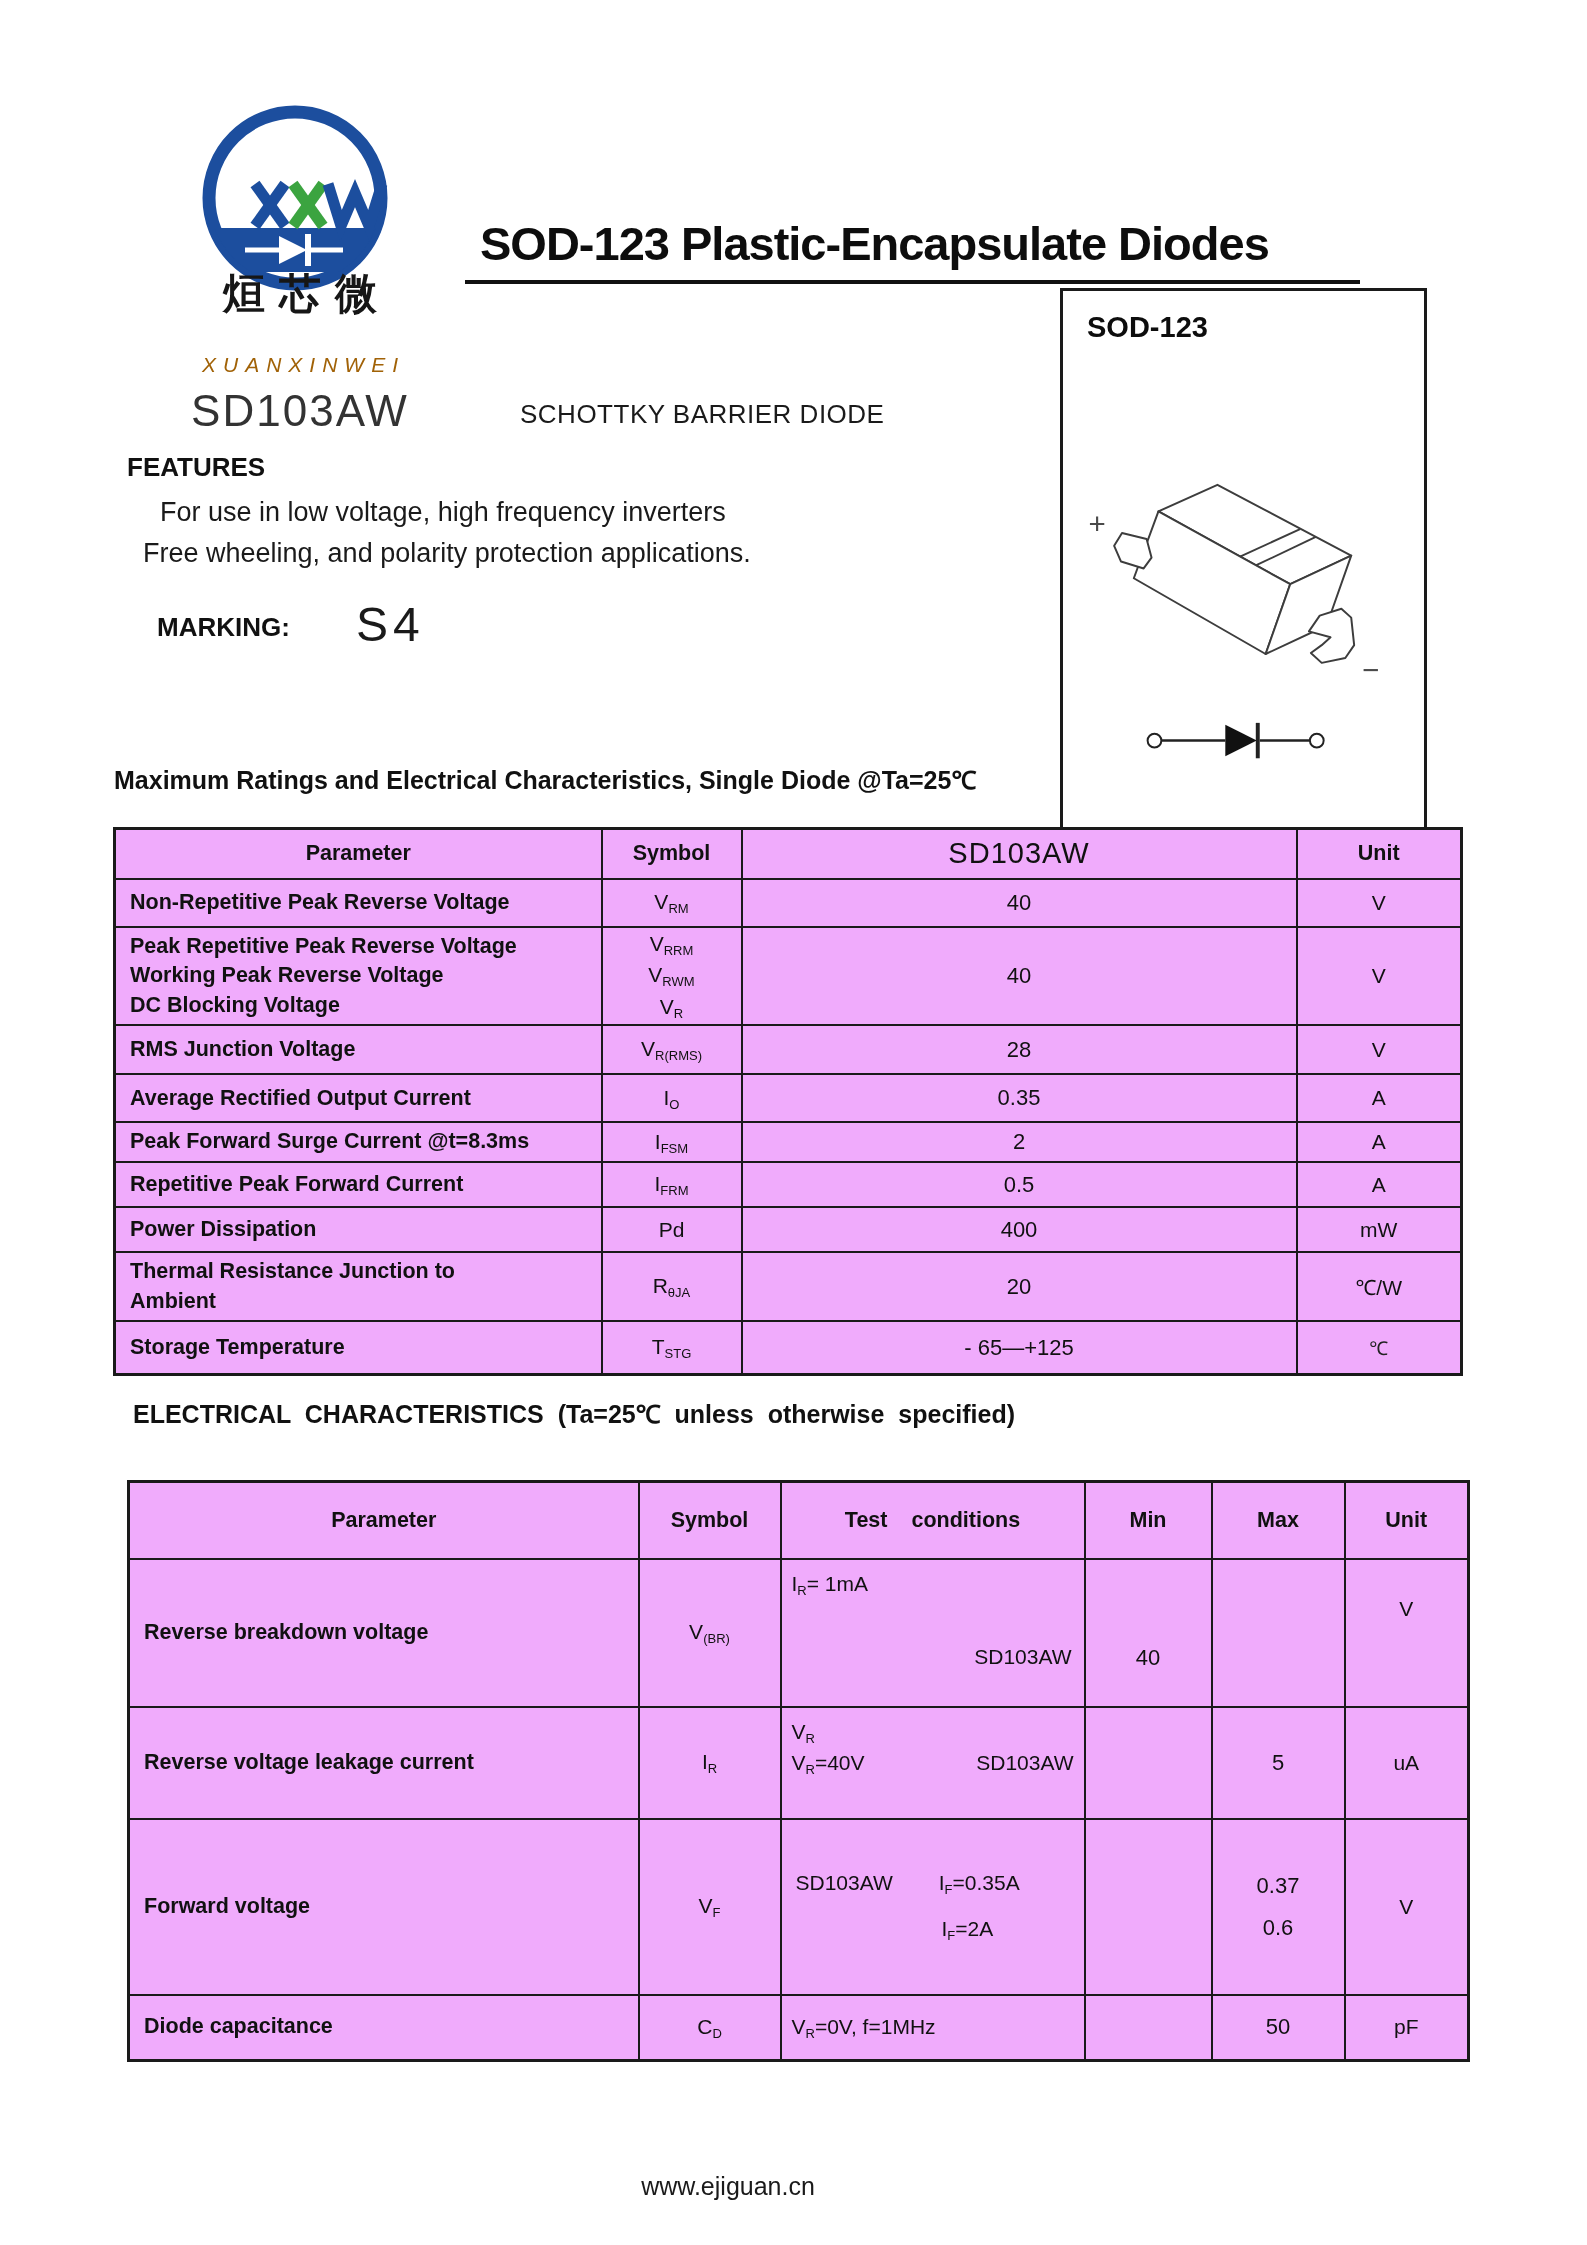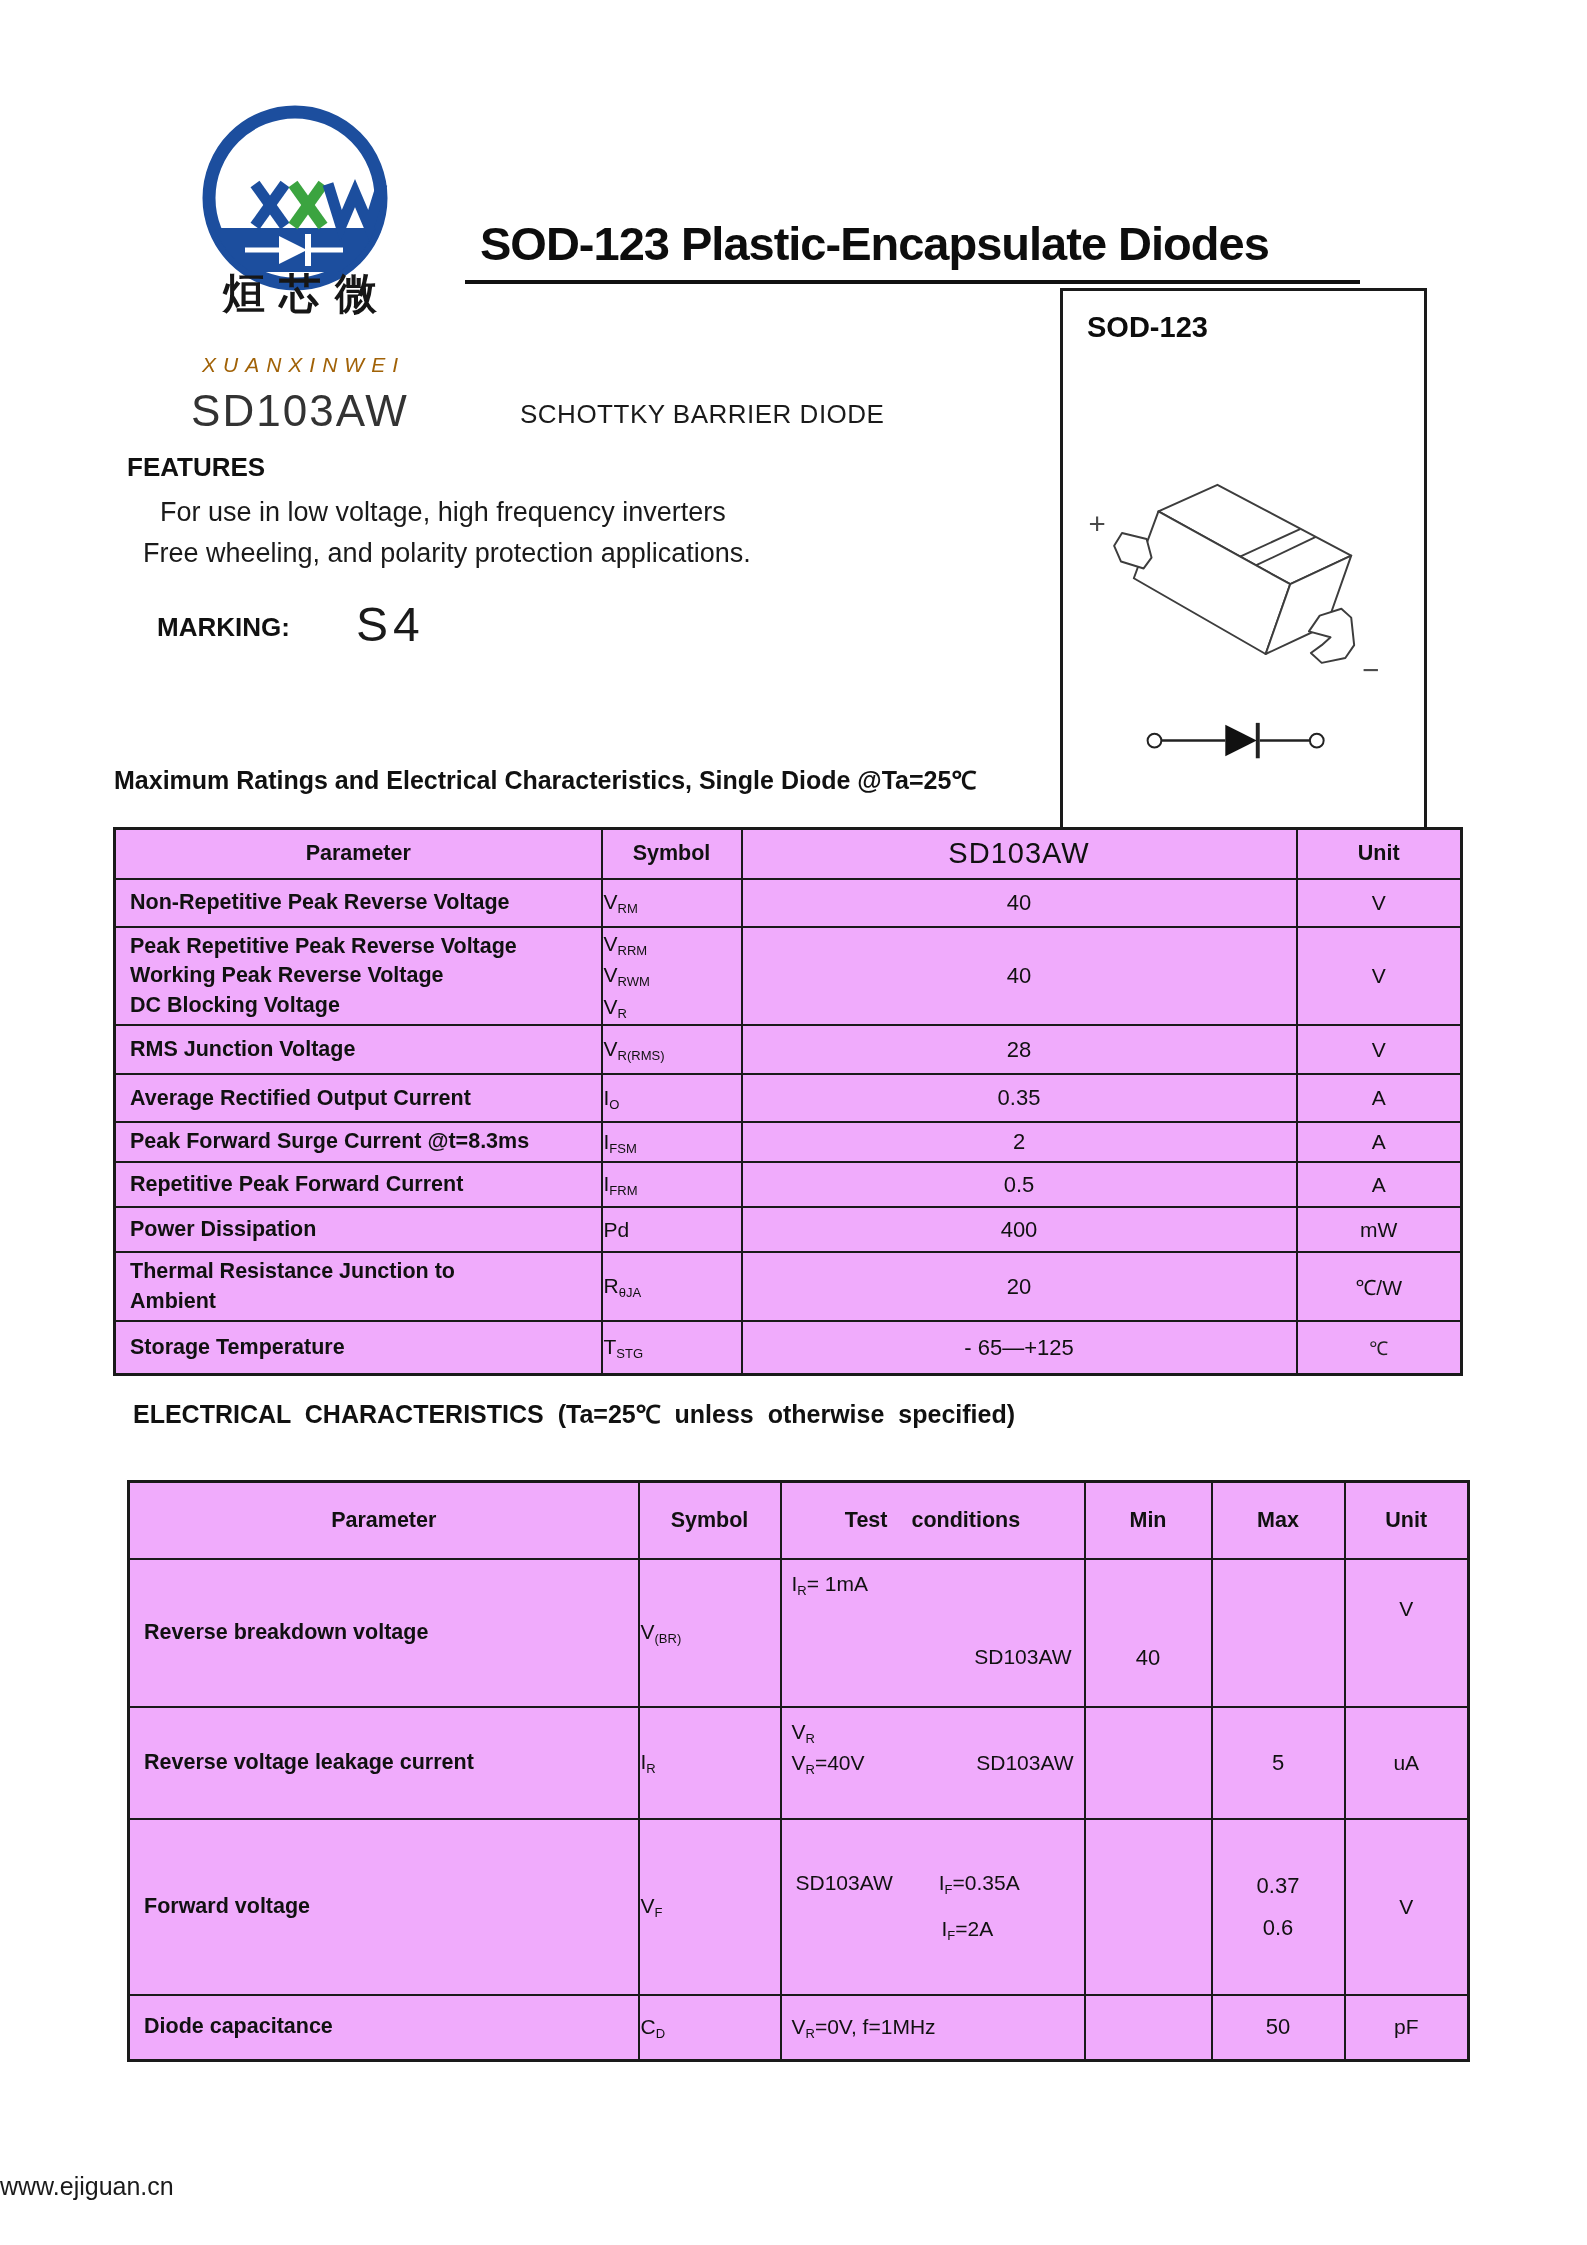"VRM" td.c-sym { text-align: left -> center }
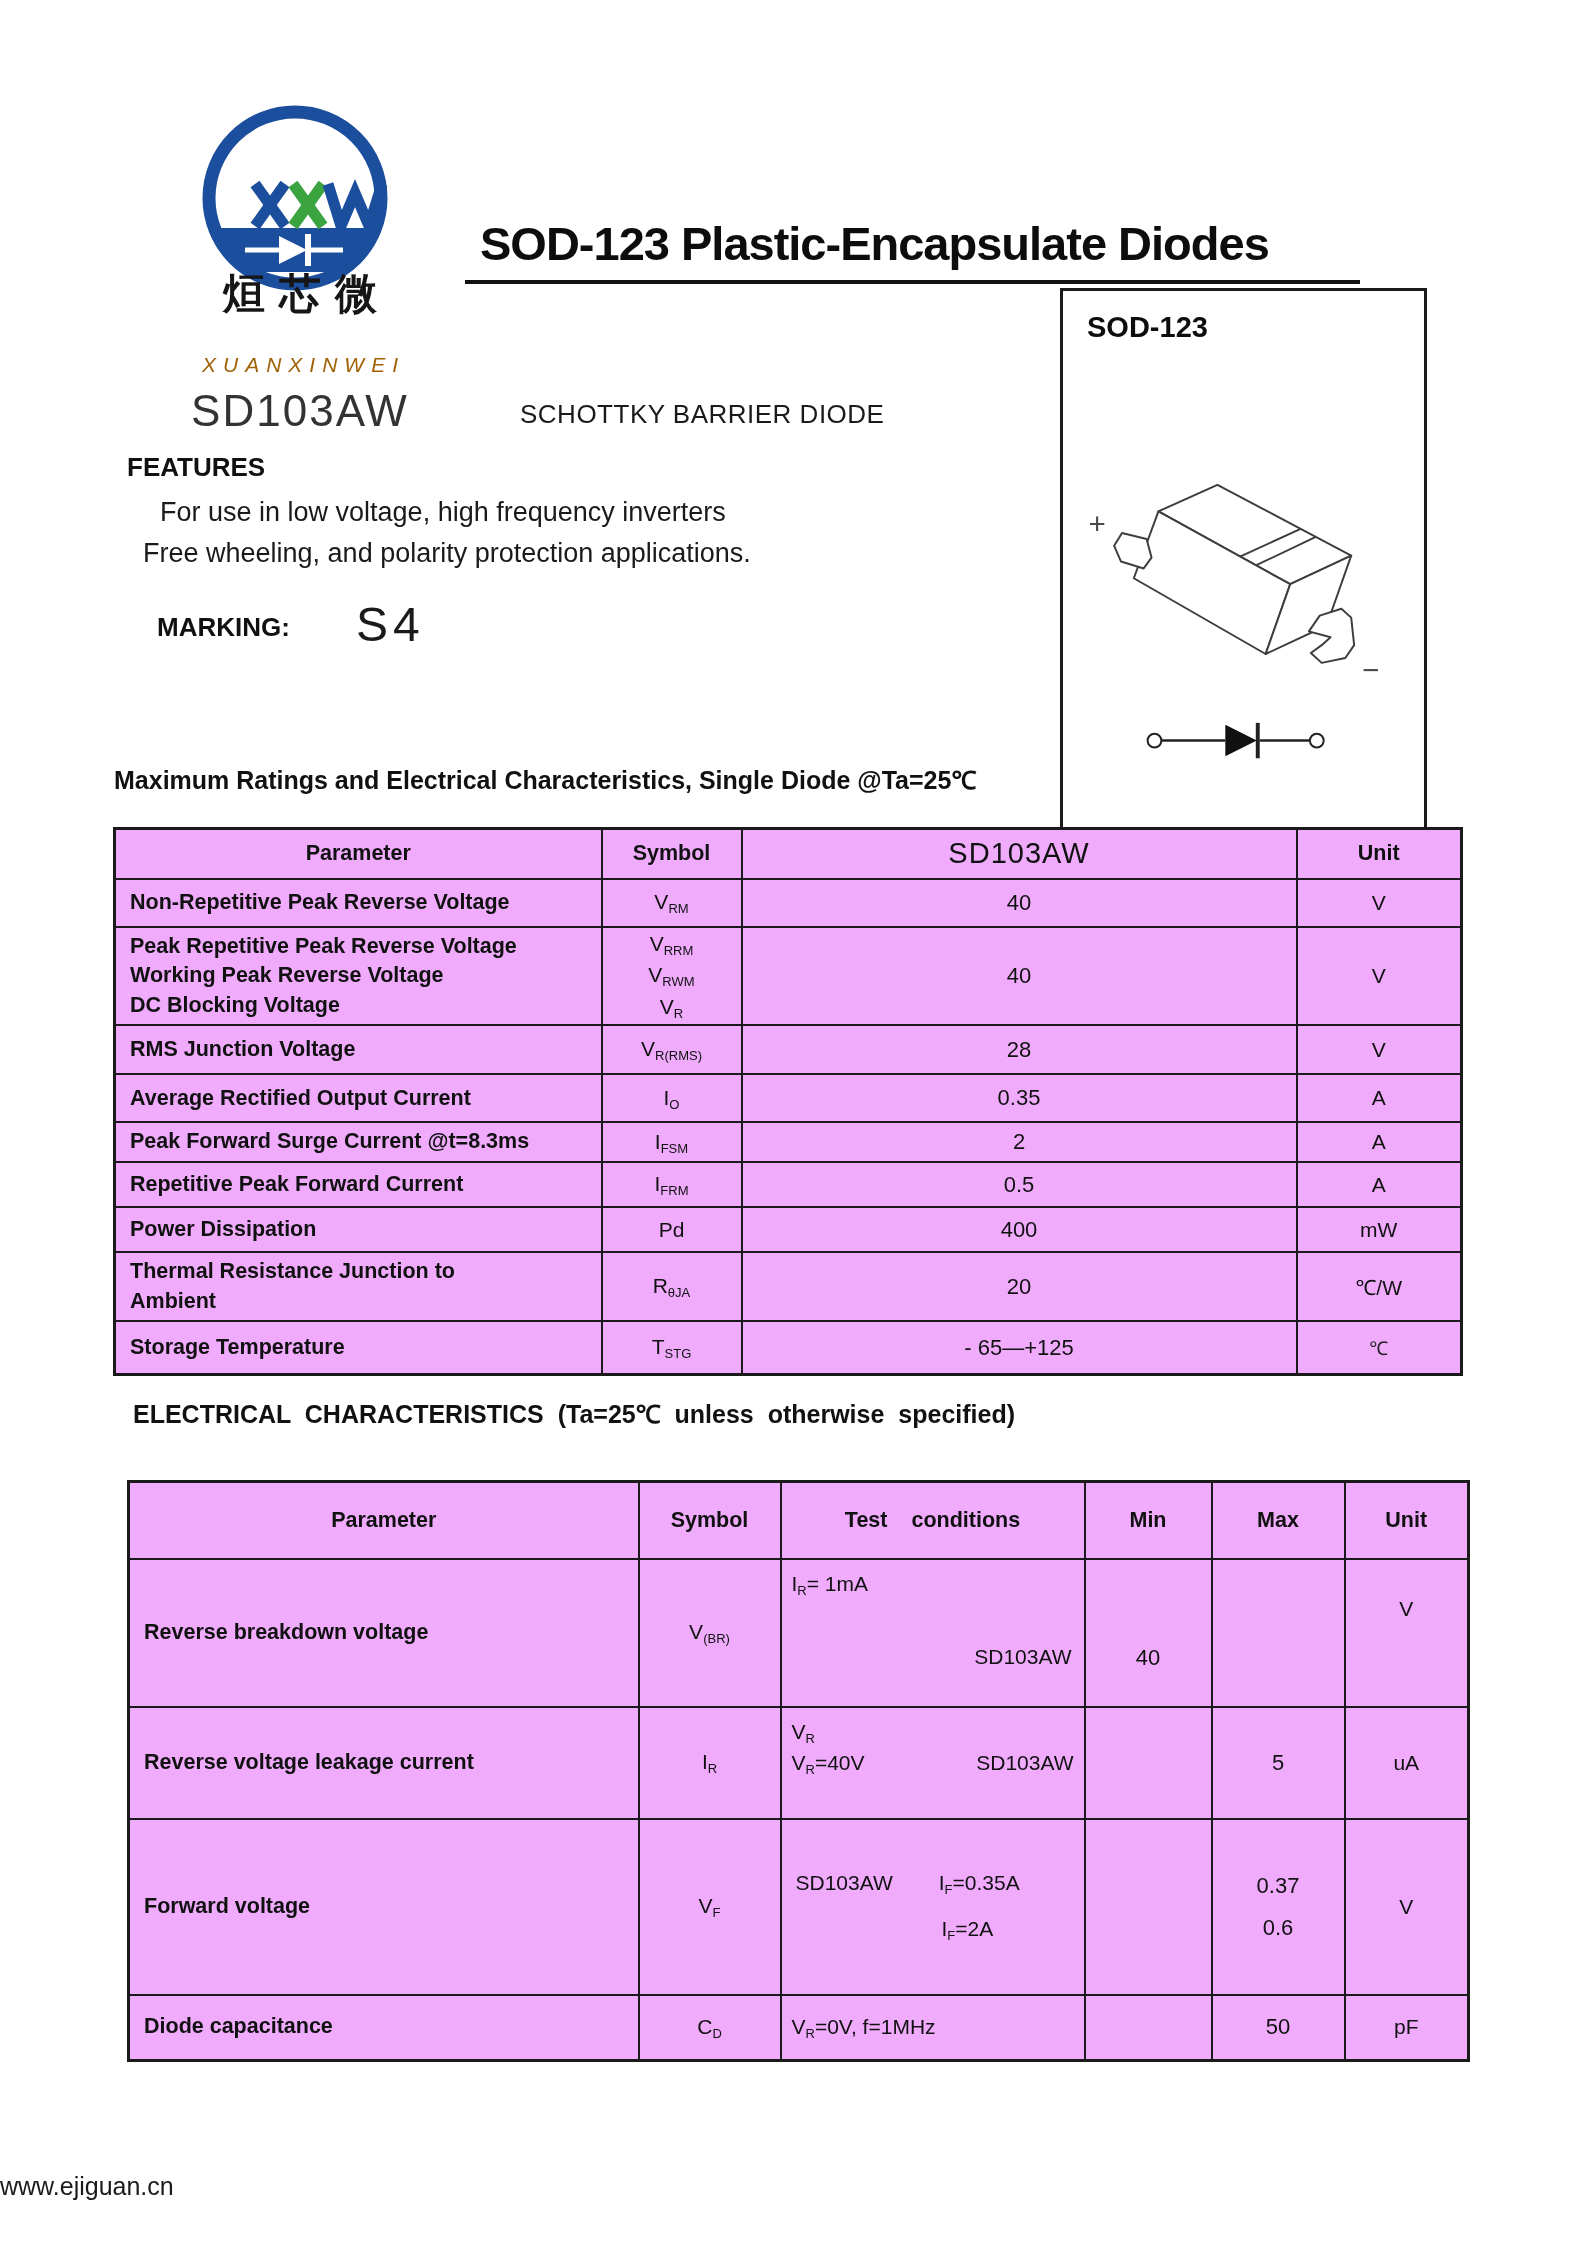"www.ejiguan.cn" .footer-url { text-align: none -> center }
